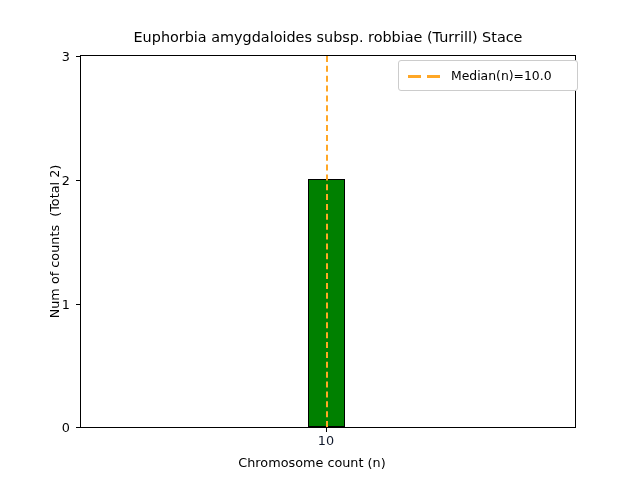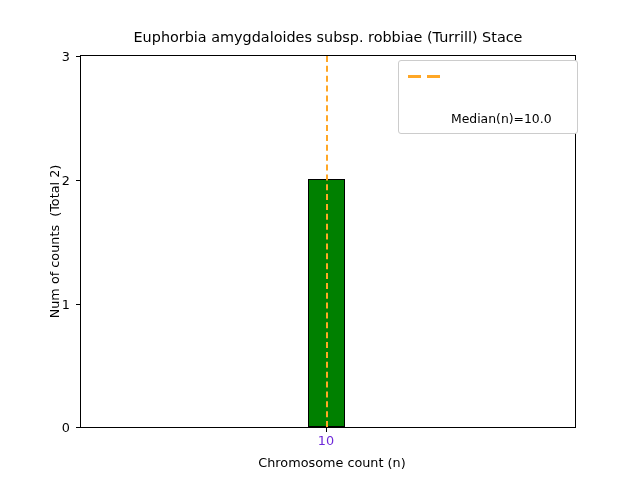"Median(n)=10.0" .legend-text { margin-top: 43px -> none }
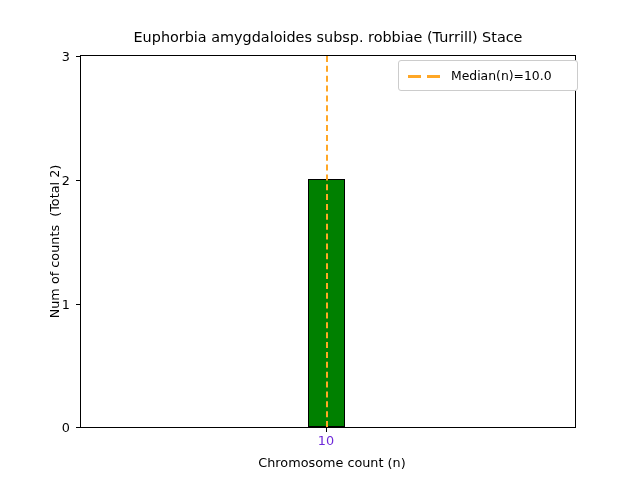"10" .xtick-label { color: #6d28d9 -> #0f172a }
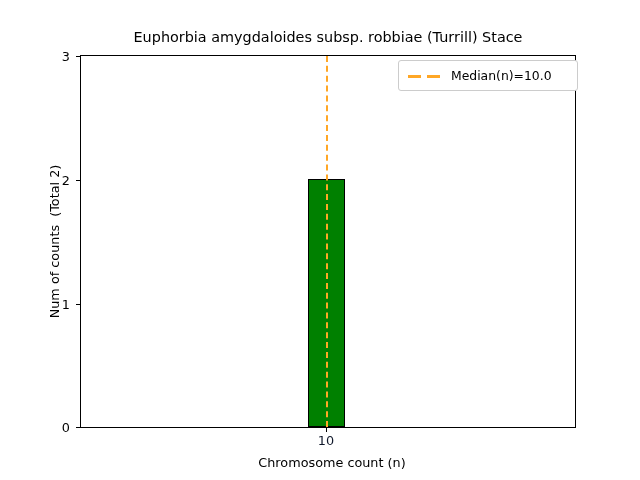"Chromosome count (n)" #xlabel { left: 84px -> 64px }
